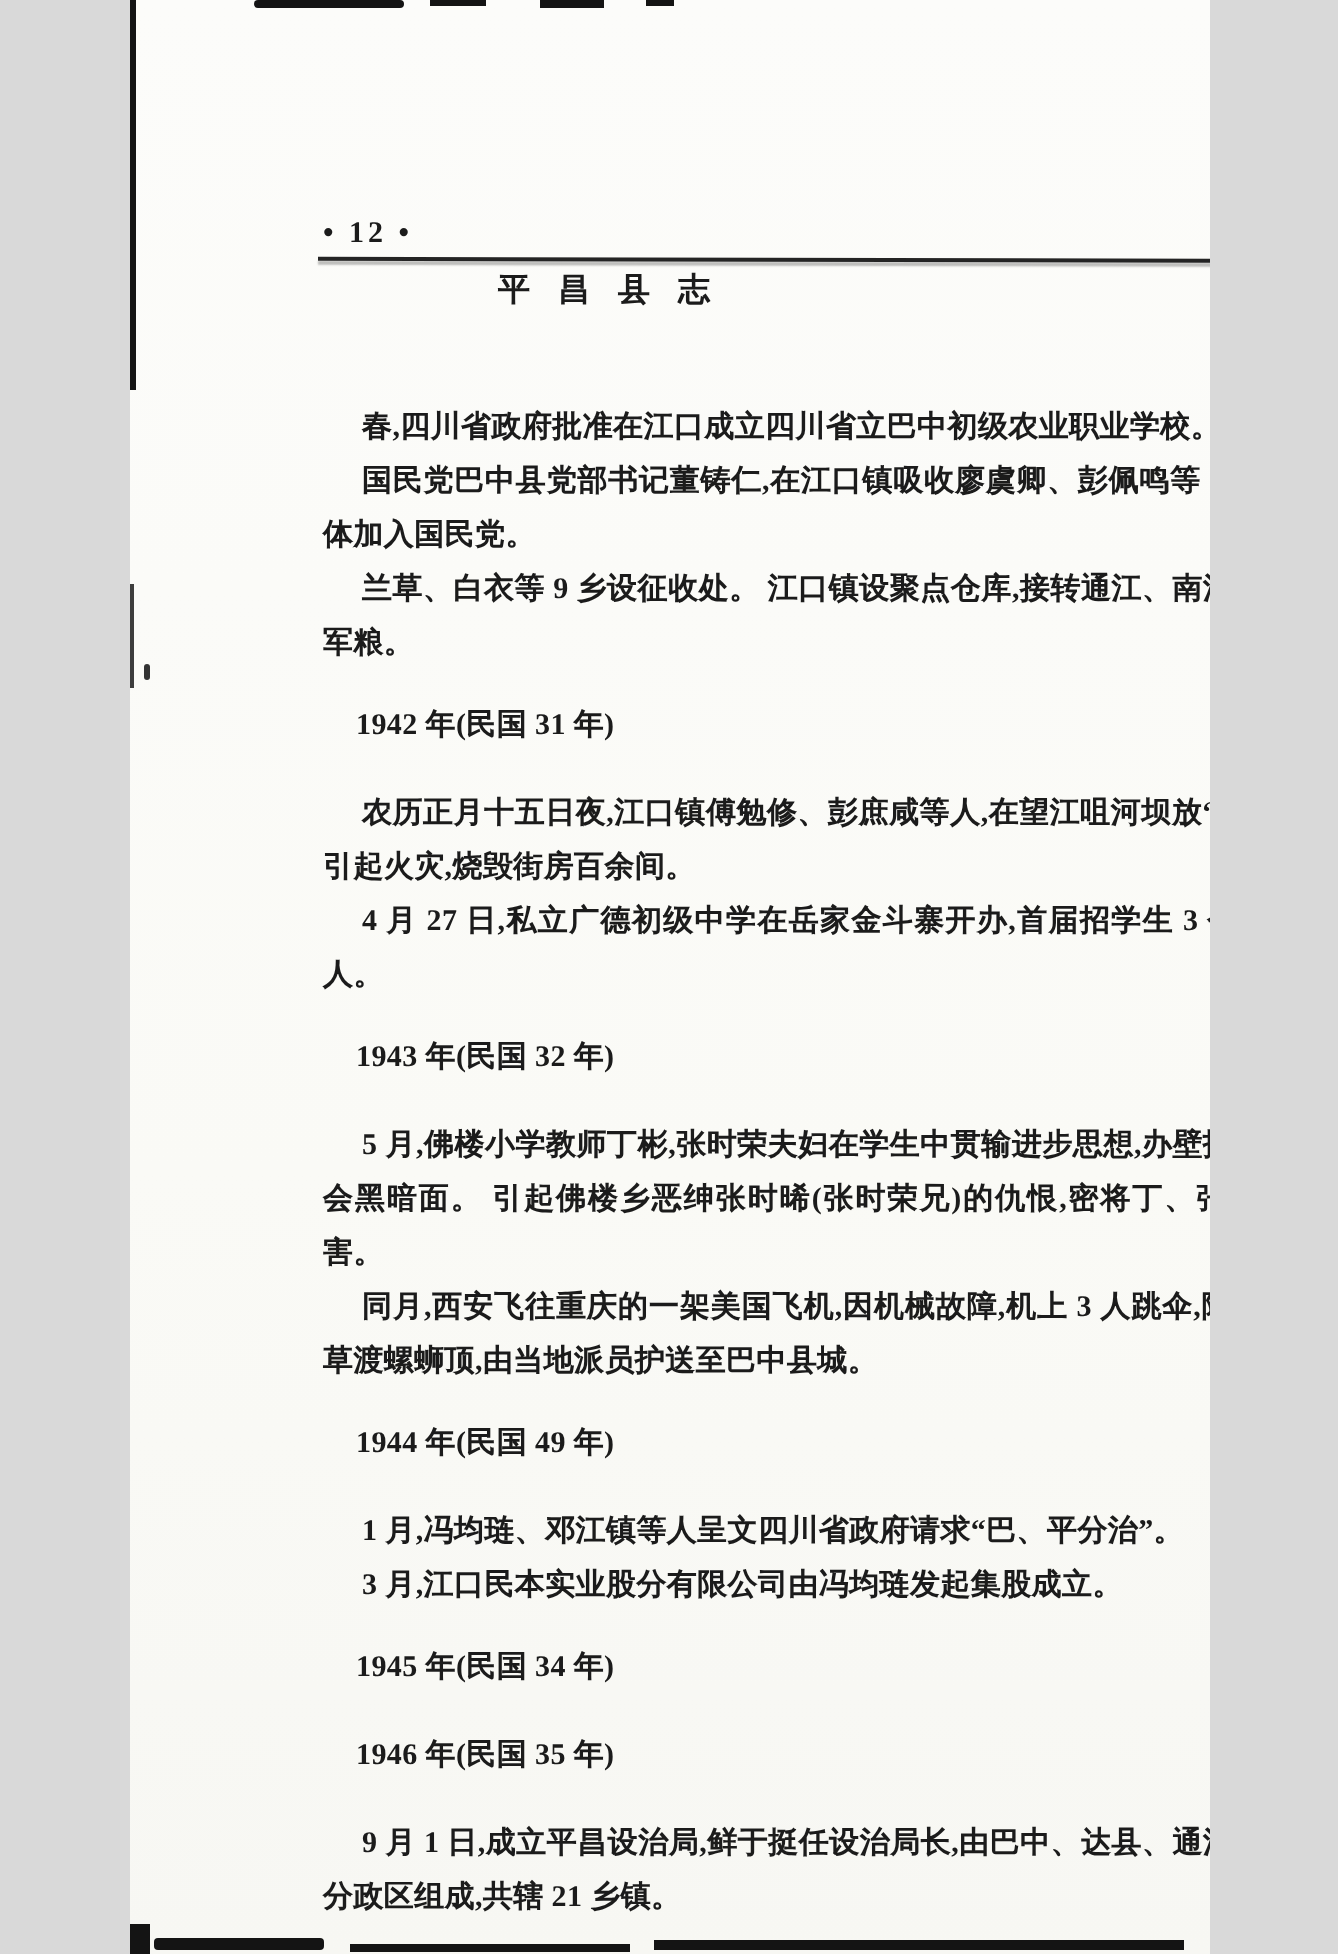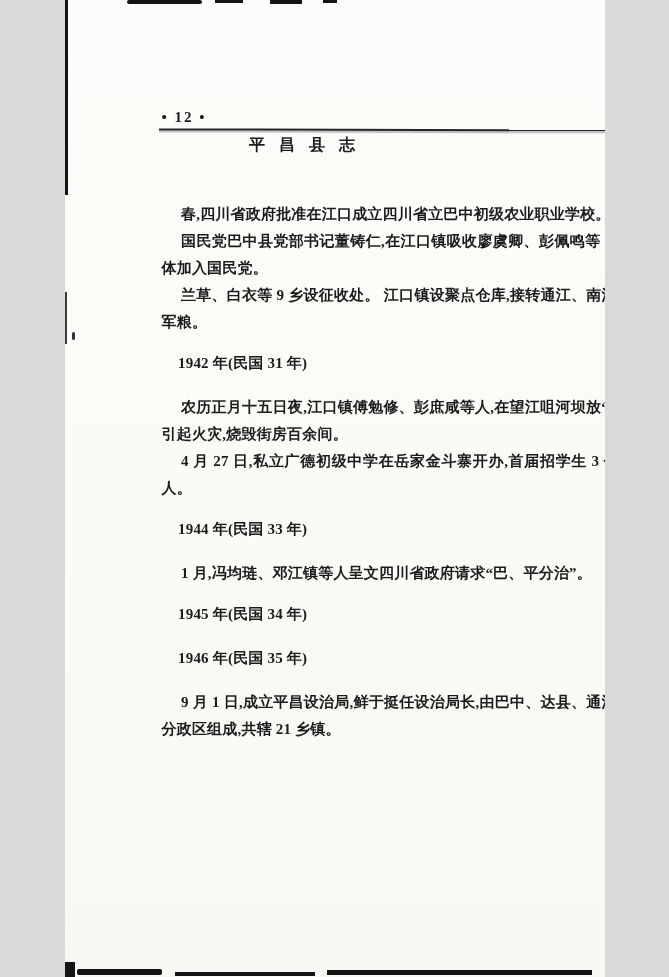"1943 年(民国 32 年)" section { html: none -> <section> <p>1943 年(民国 32 年)</p> <p>5 月,佛楼小学教师丁彬,张时荣夫妇在学生中贯输进步思想,办壁报揭露社会黑暗面。 引起佛楼乡恶绅张时晞(张时荣兄)的仇恨,密将丁、张 2 人杀害。</p> <p>同月,西安飞往重庆的一架美国飞机,因机械故障,机上 3 人跳伞,降落在兰草渡螺蛳顶,由当地派员护送至巴中县城。</p> </section> }
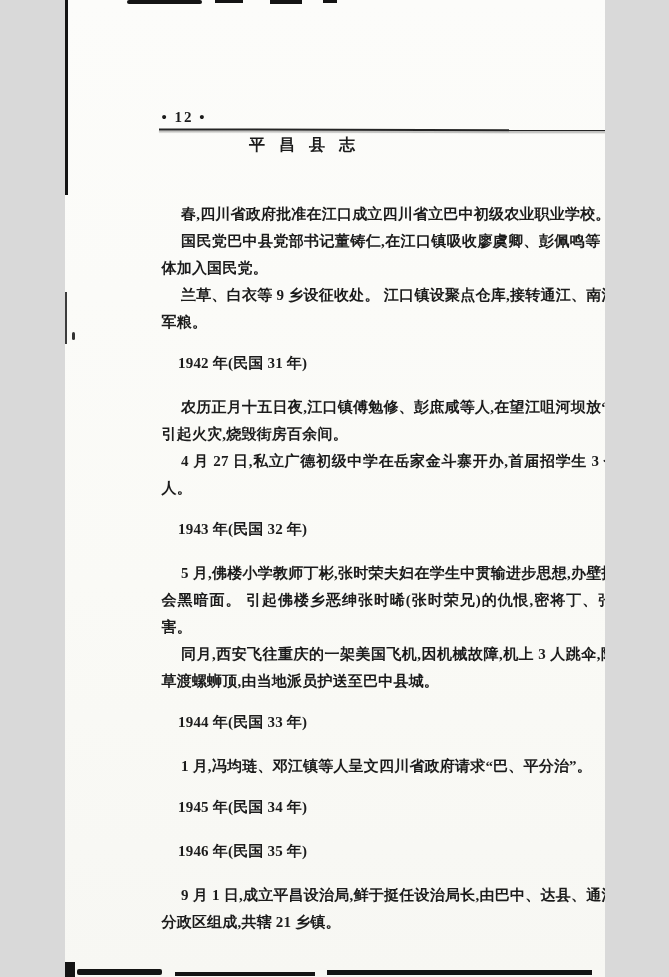"1944 年(民国 33 年)" p.heading { text: 33 -> 49 }
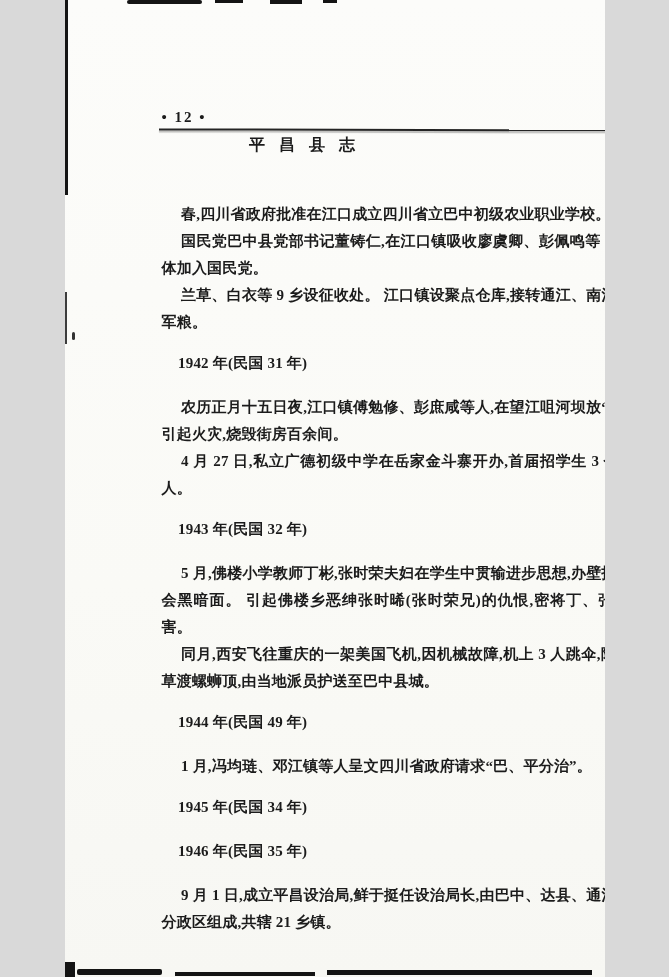"3 月,江口民本实业股分有限公司由冯均琏发起集股成立。" p.para { html: none -> <p>3 月,江口民本实业股分有限公司由冯均琏发起集股成立。</p> }
